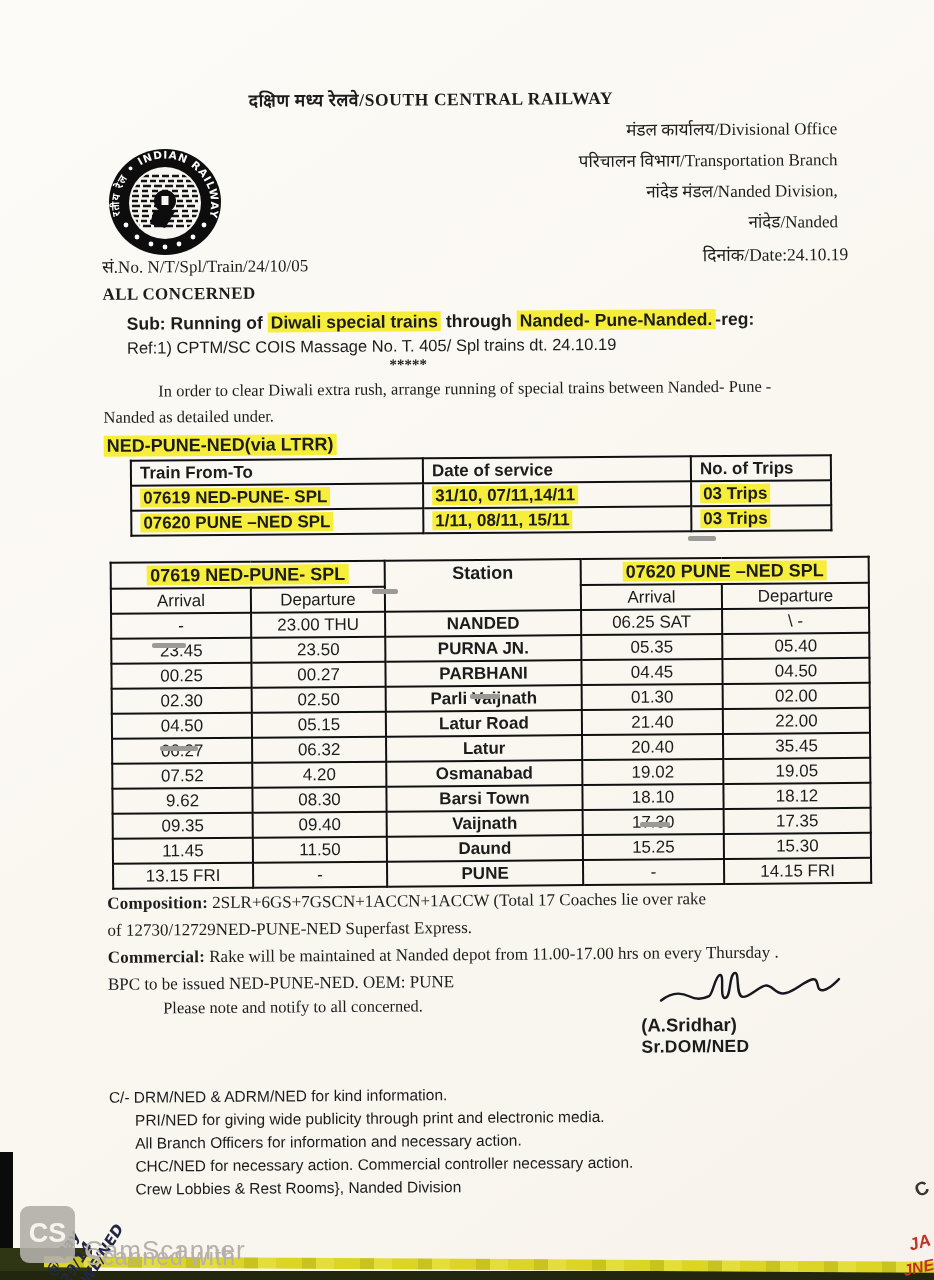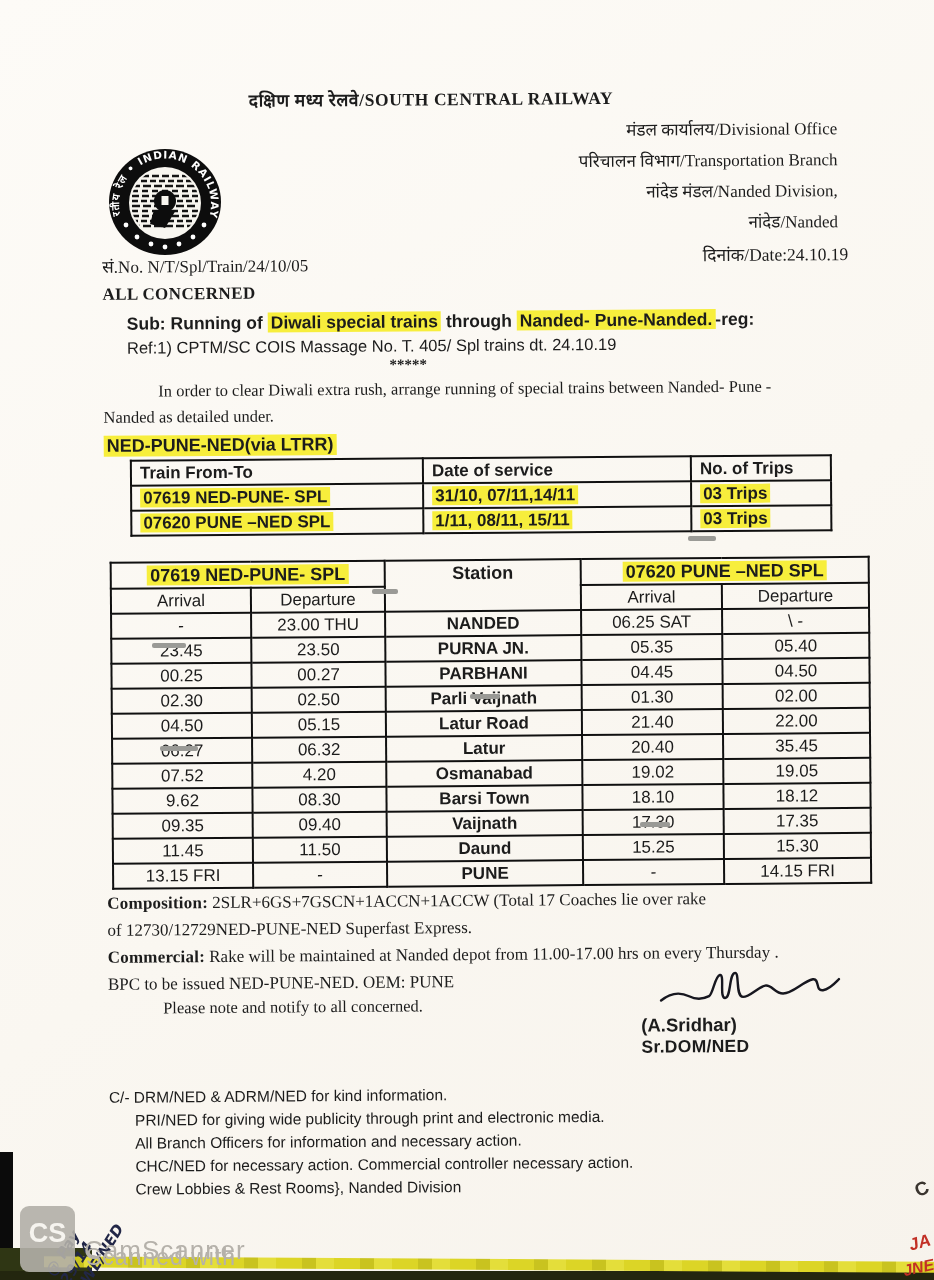"CS" .wmbox { height: 66px -> 57px }
